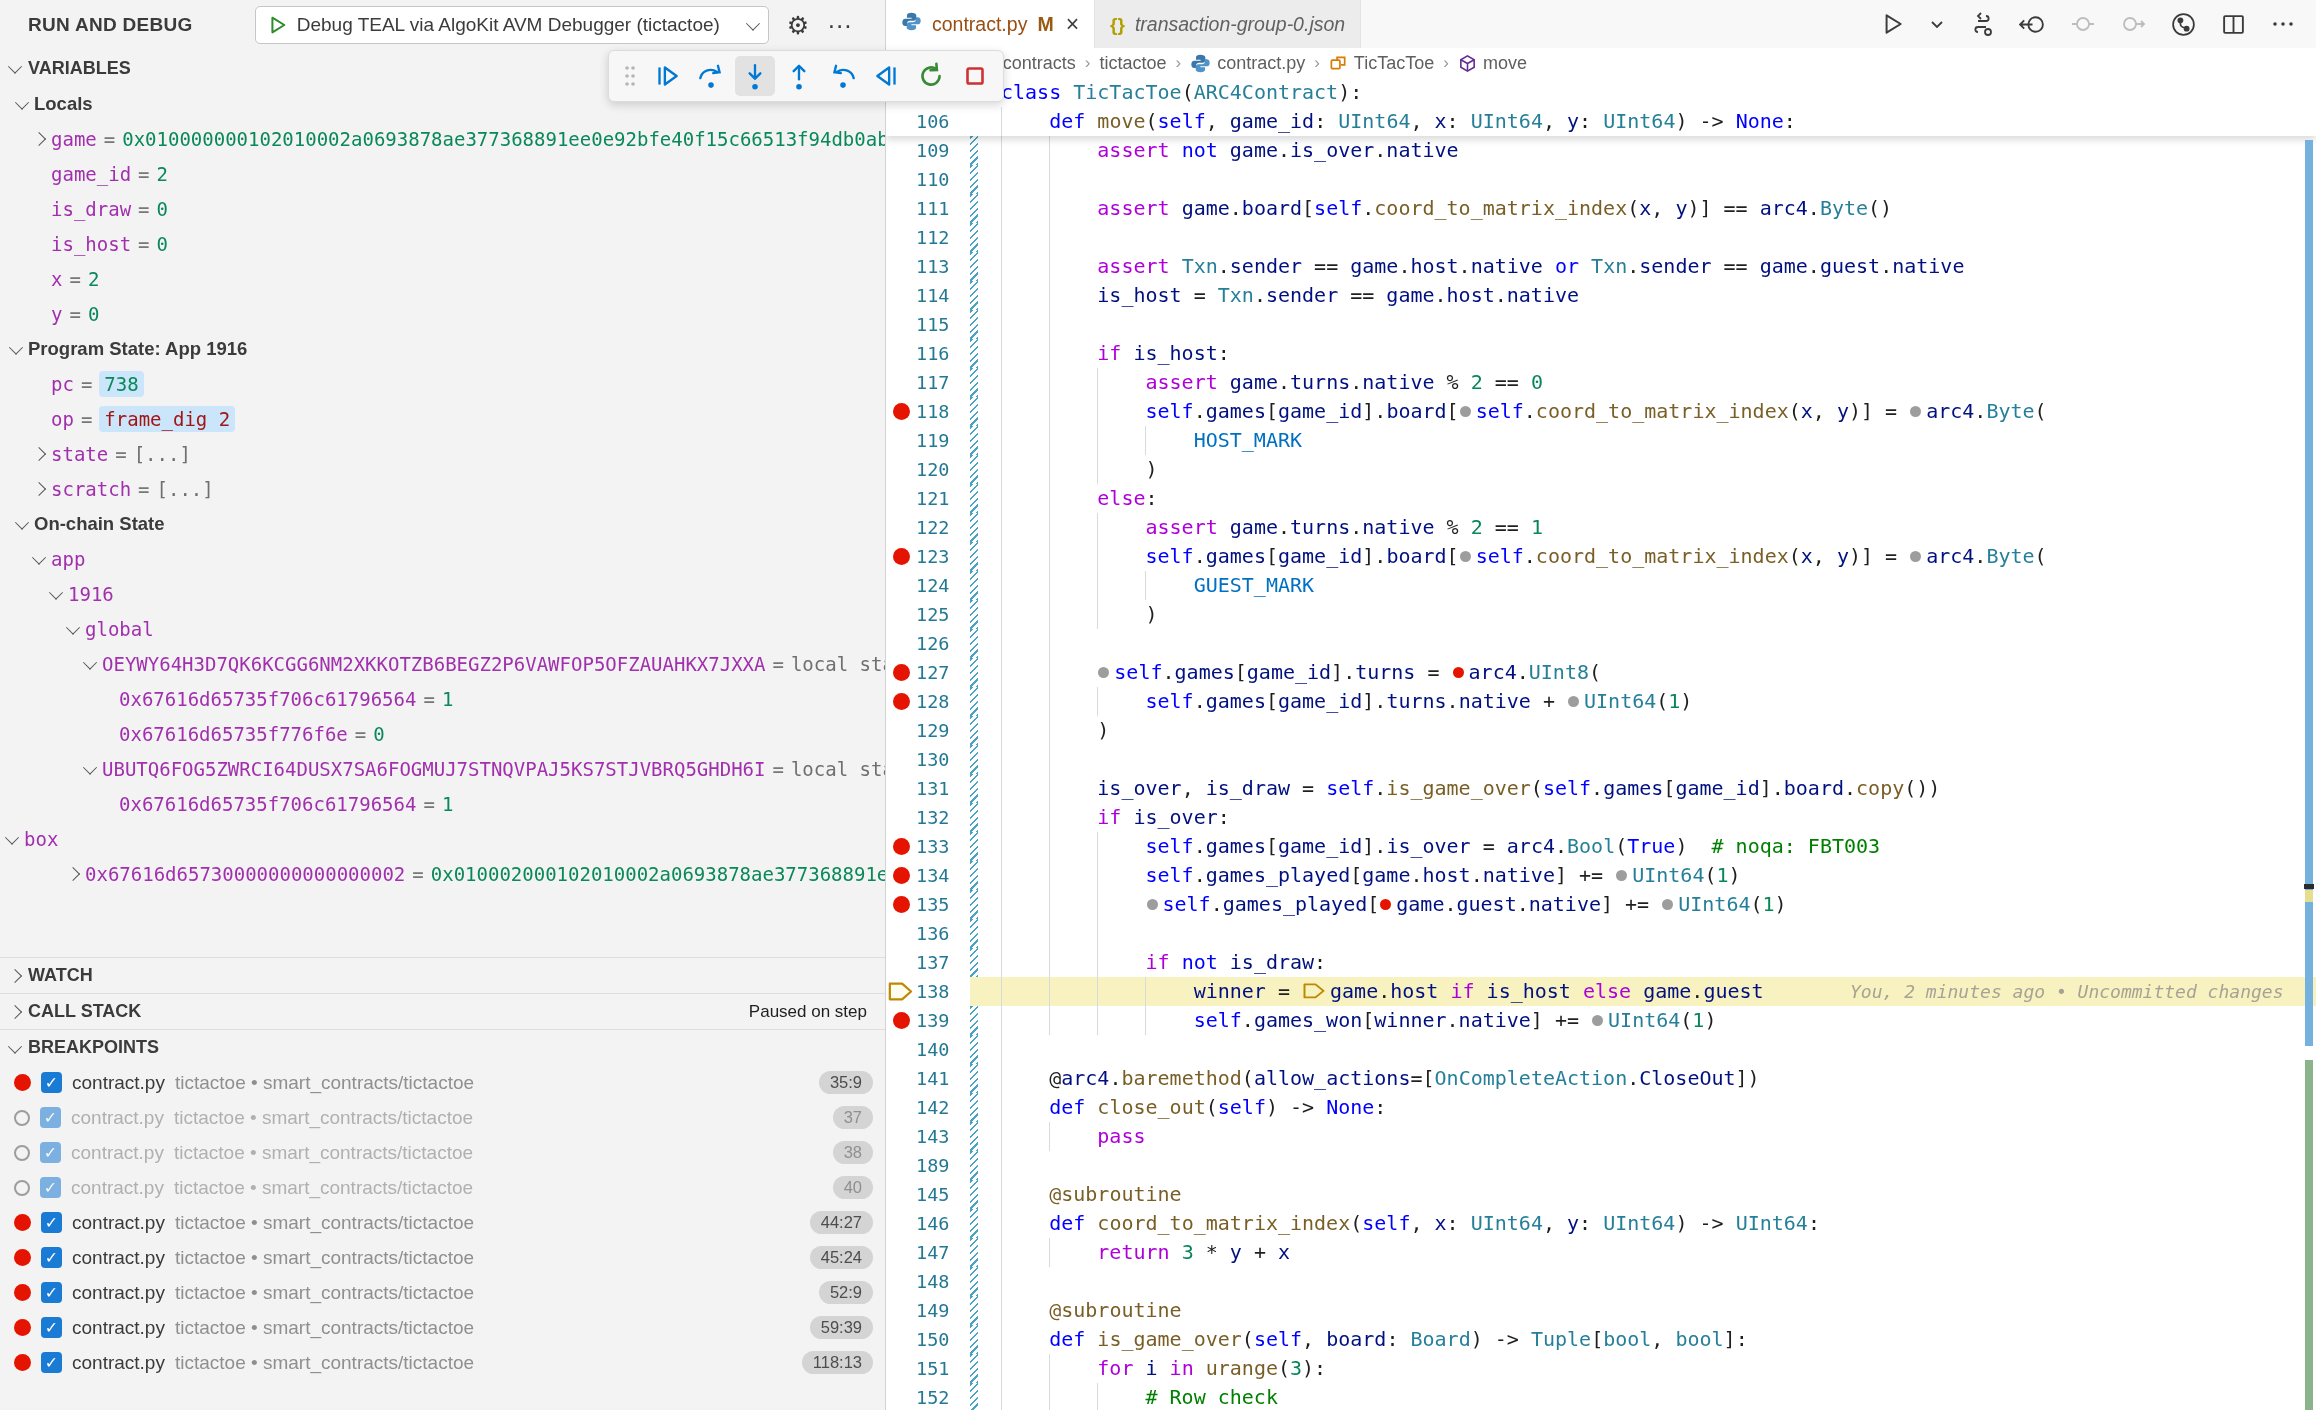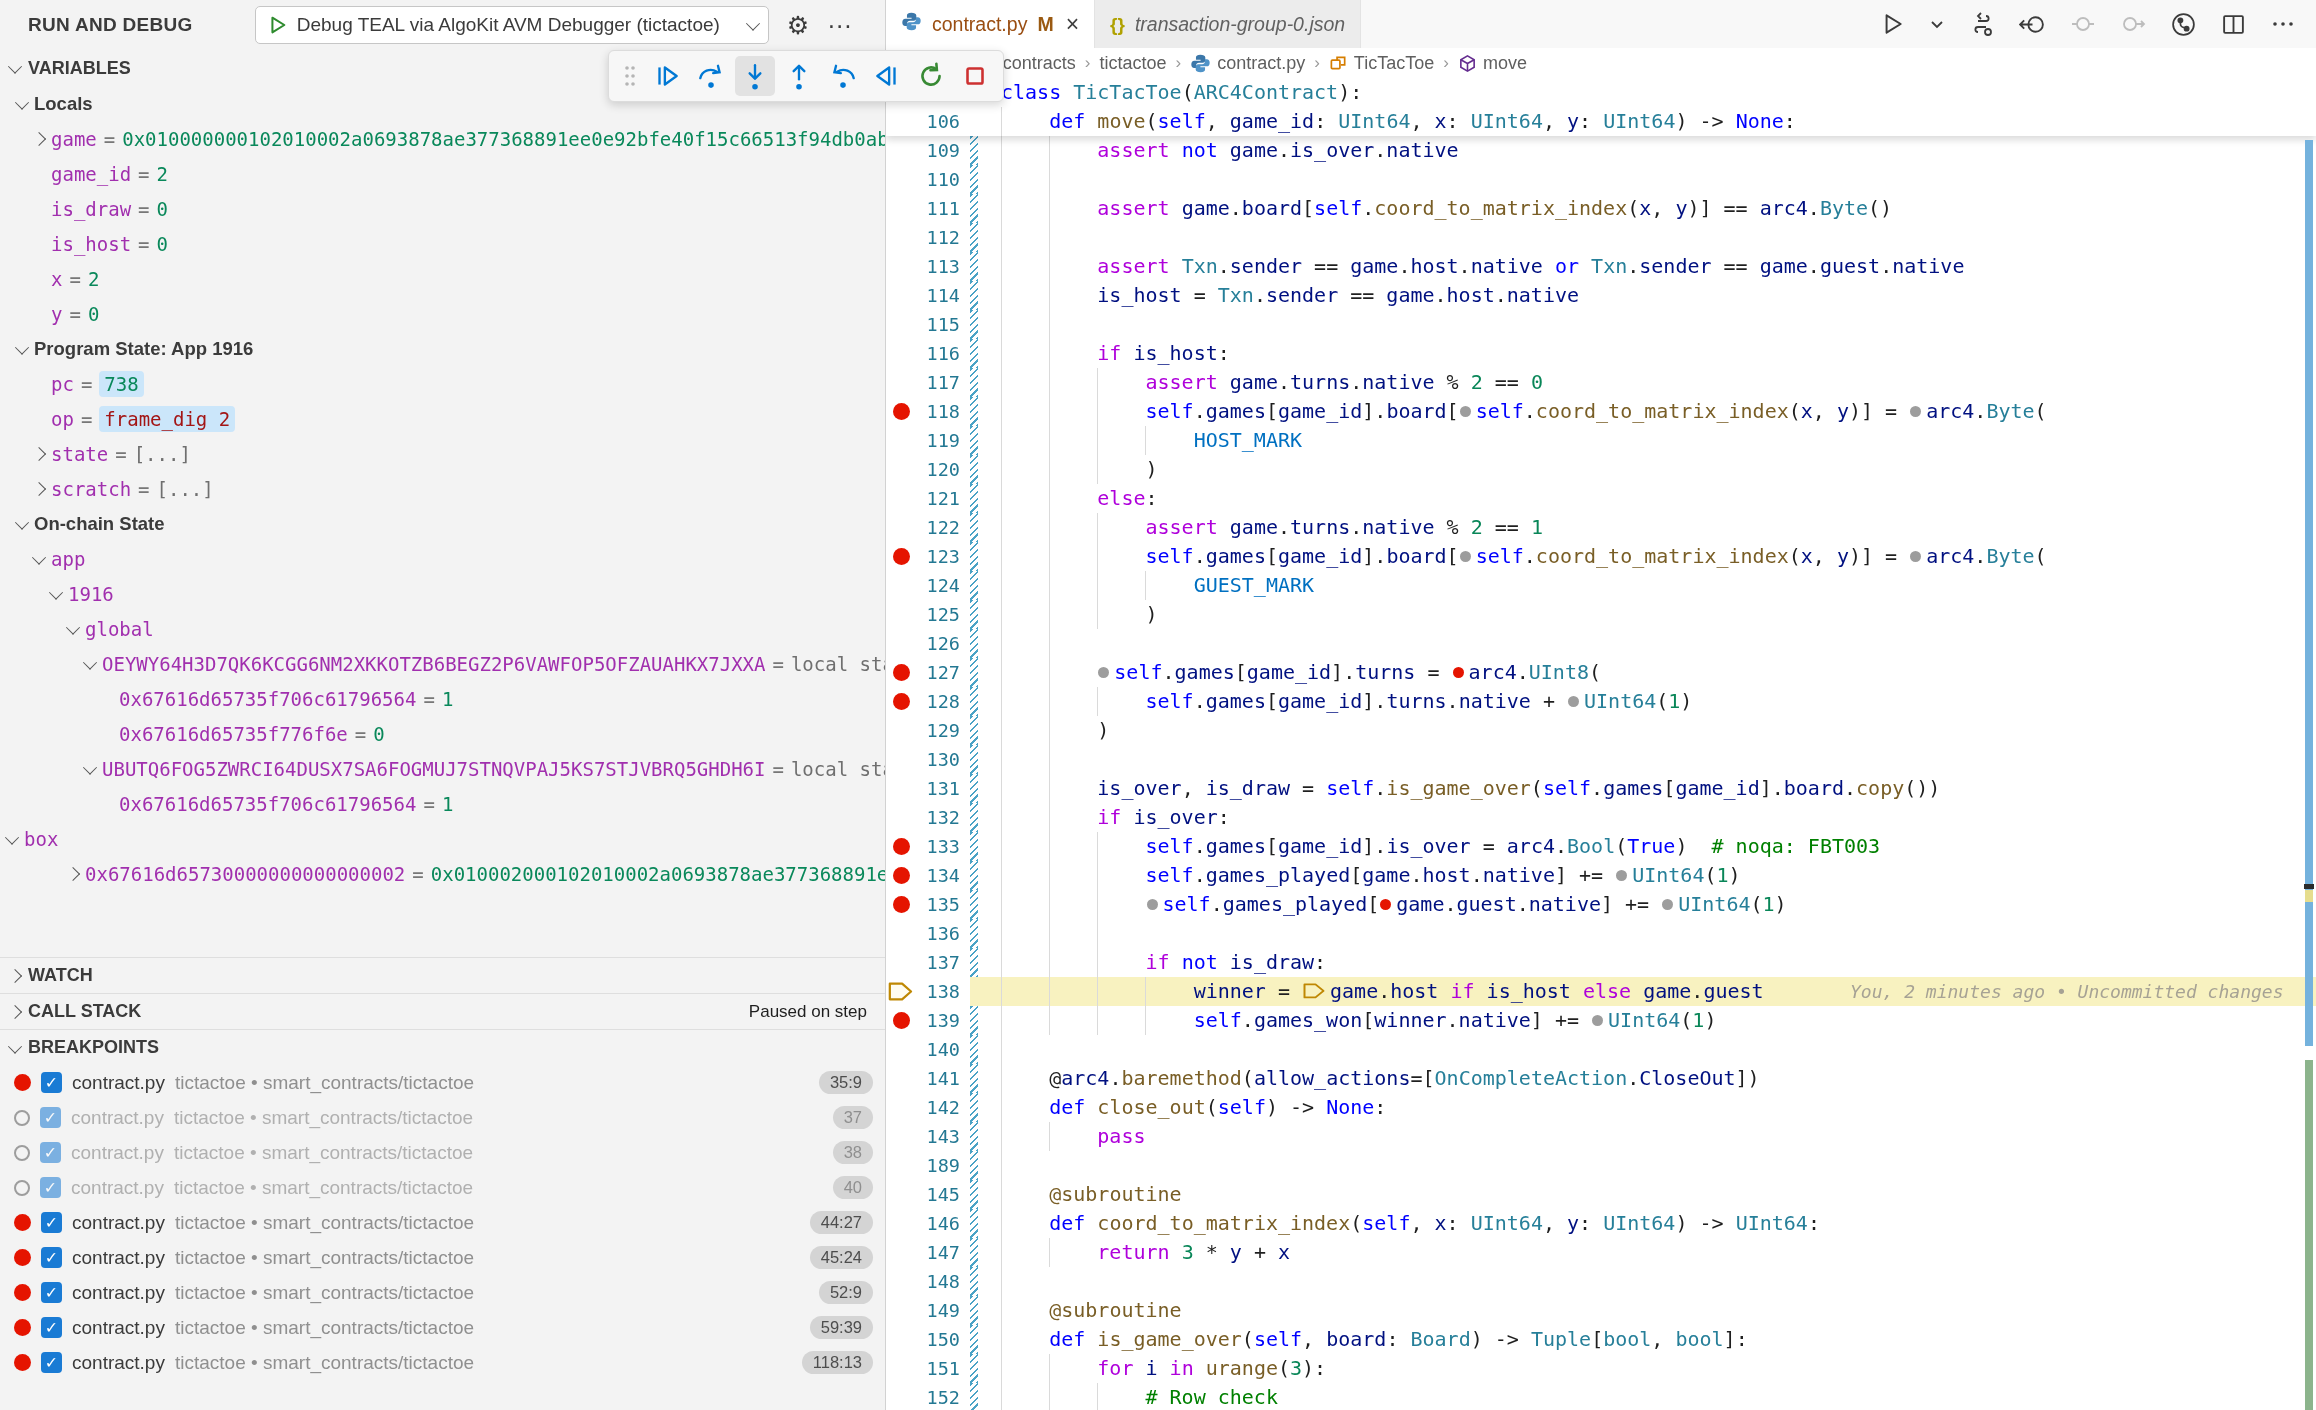"106" .gn { text-align: right -> none }
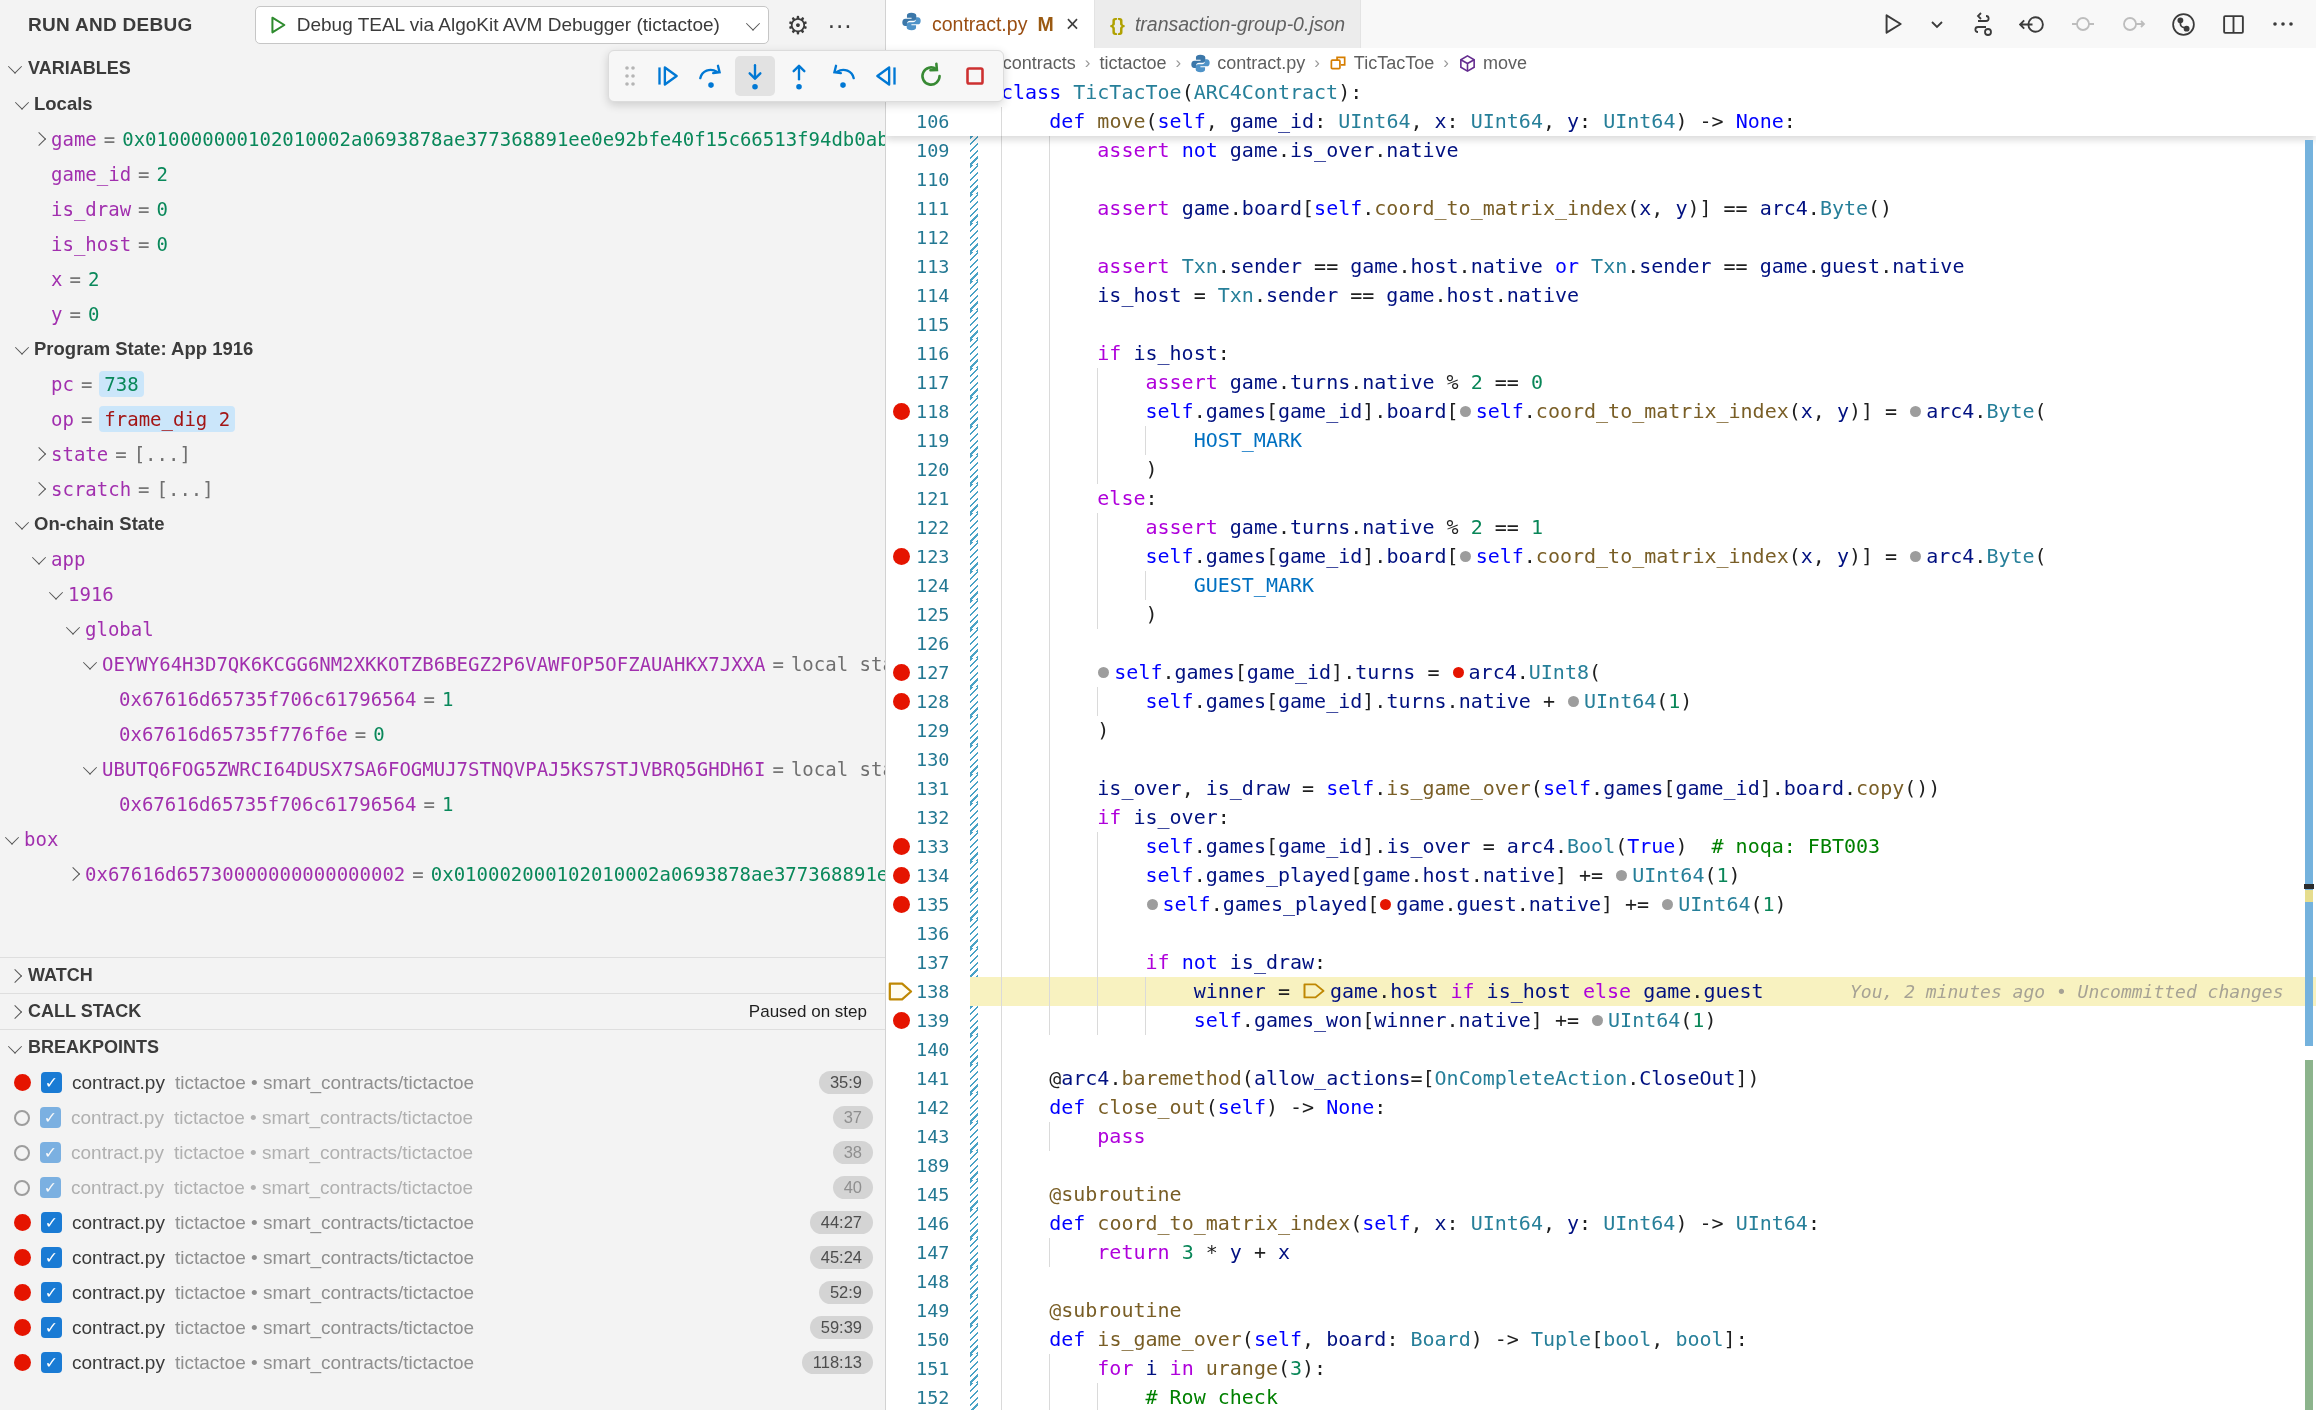"Program State: App 1916" div.trow { padding-left: 10px -> 4px }
